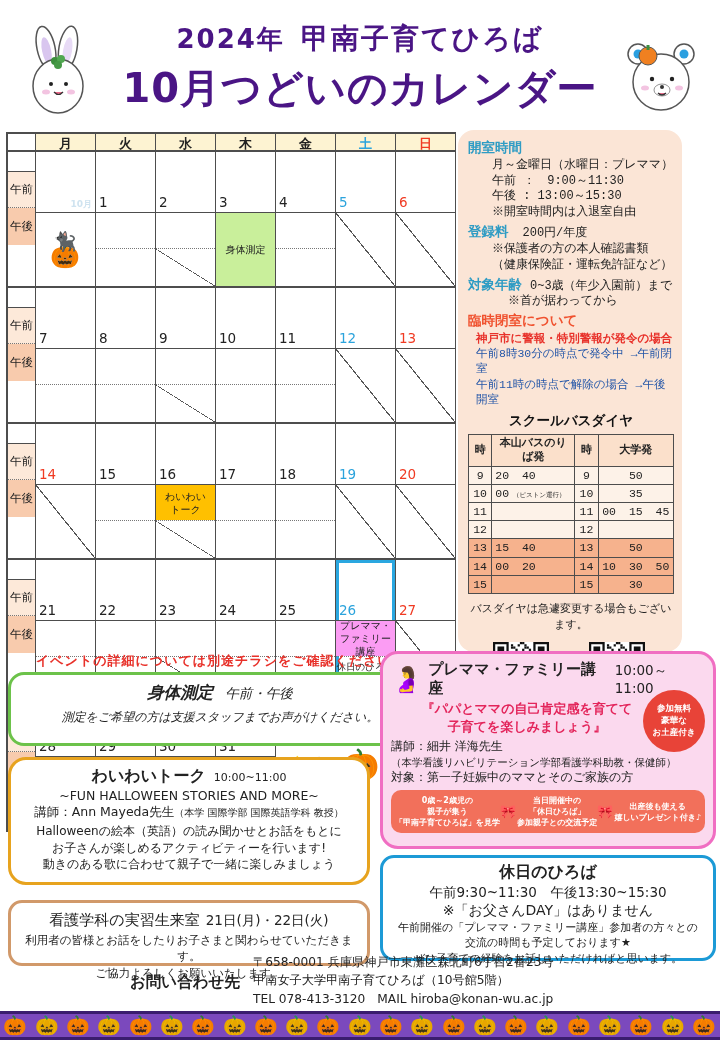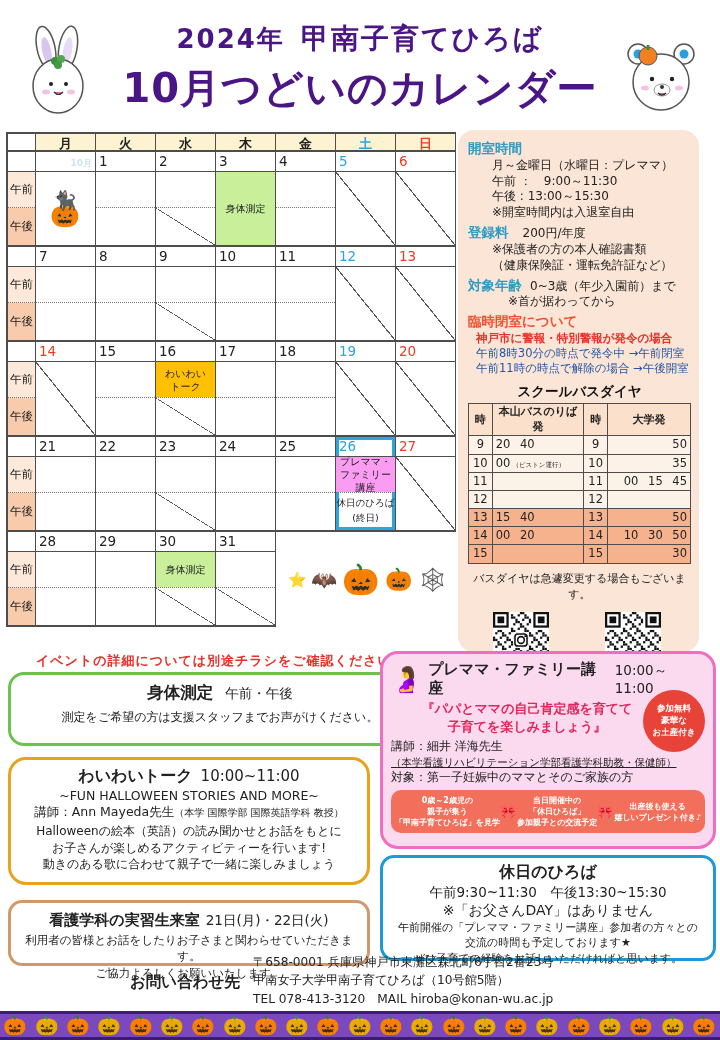"開室時間" .info { font-family: none -> Liberation Mono, monospace; width: 241px -> 224px }
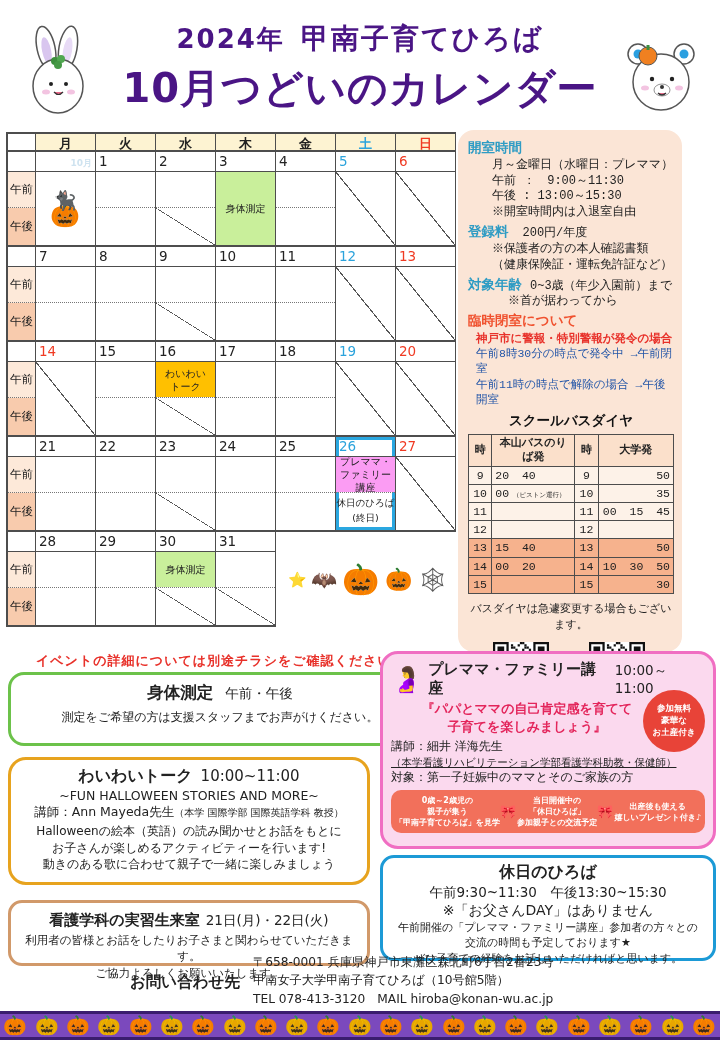"10月" .dnum { margin-top: none -> 41px }
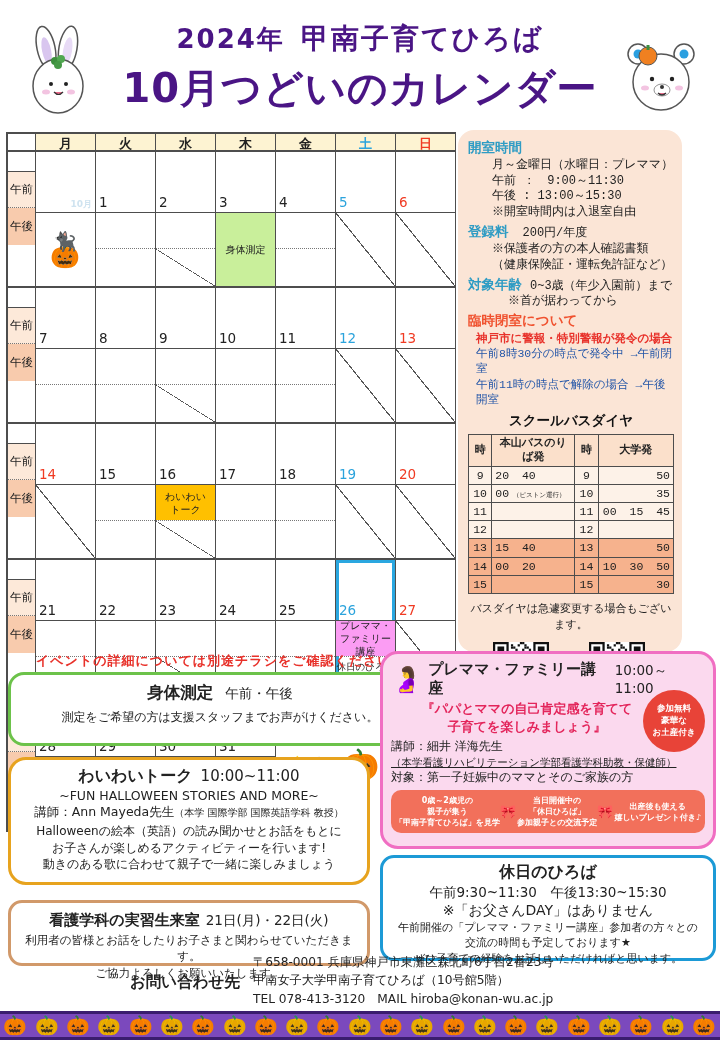"50" .c-v2 { text-align: right -> center }
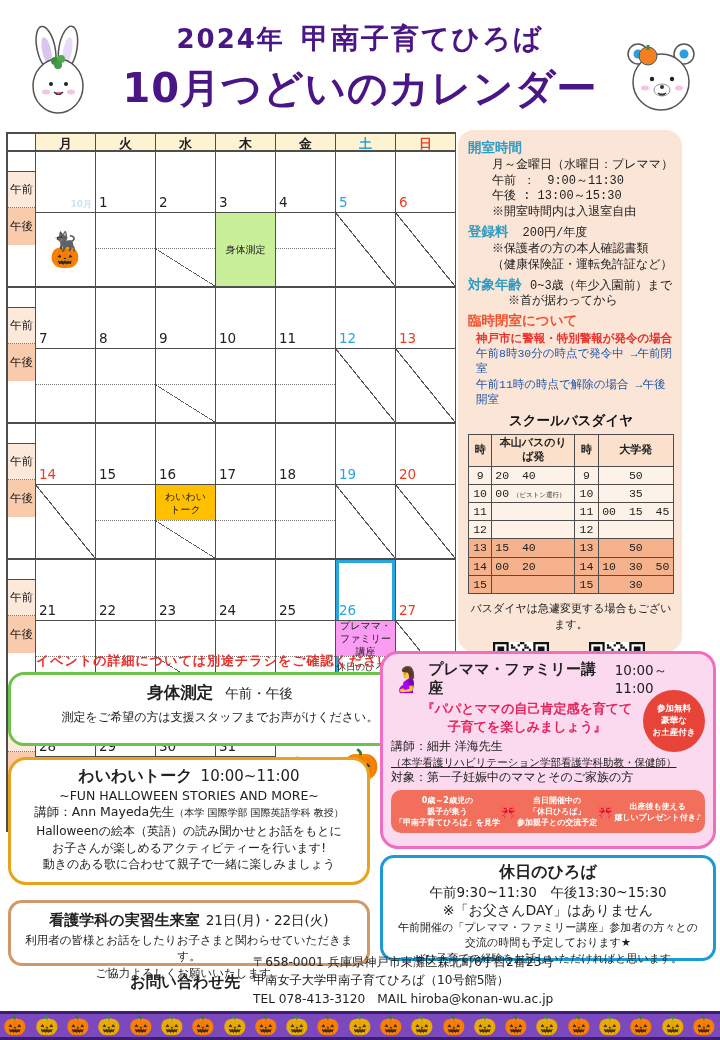"身体測定 午前・午後" .gbox { font-style: none -> italic }
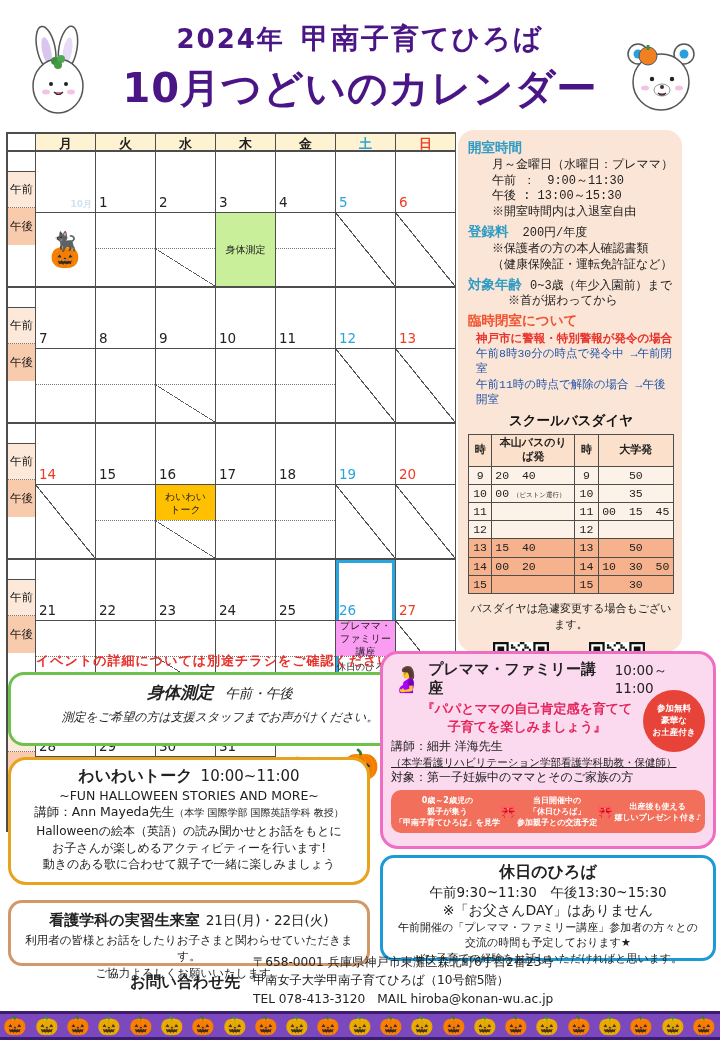"（本学看護リハビリテーション学部看護学科助教・保健師）" .pbox .plnote { text-decoration: underline -> none }
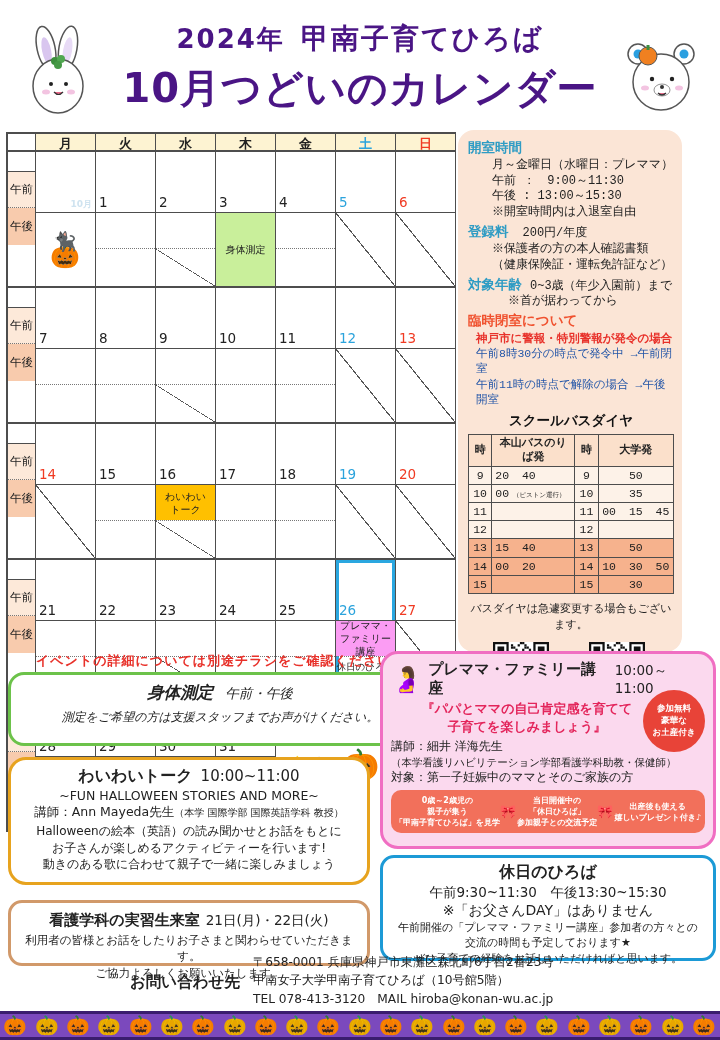"10:00~11:00" .obox .time { font-size: 15px -> 11px }
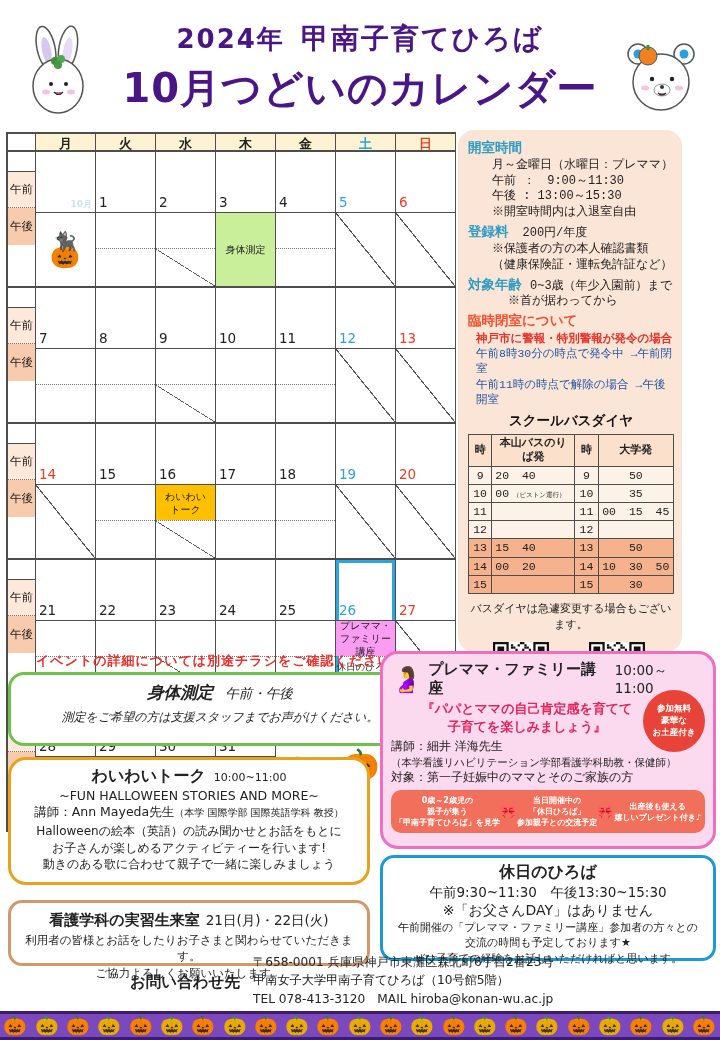"看護学科の実習生来室" .tbox .t { font-weight: bold -> normal }
